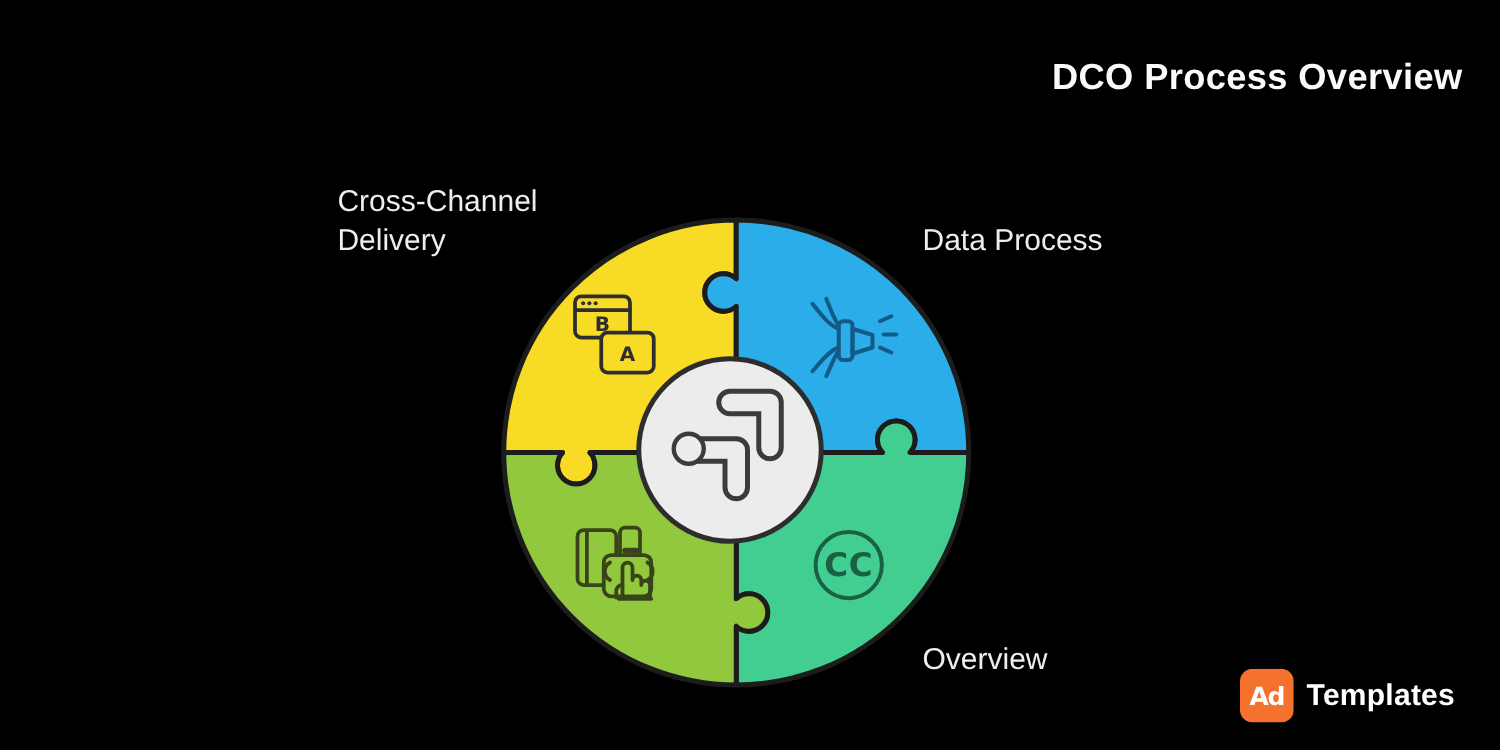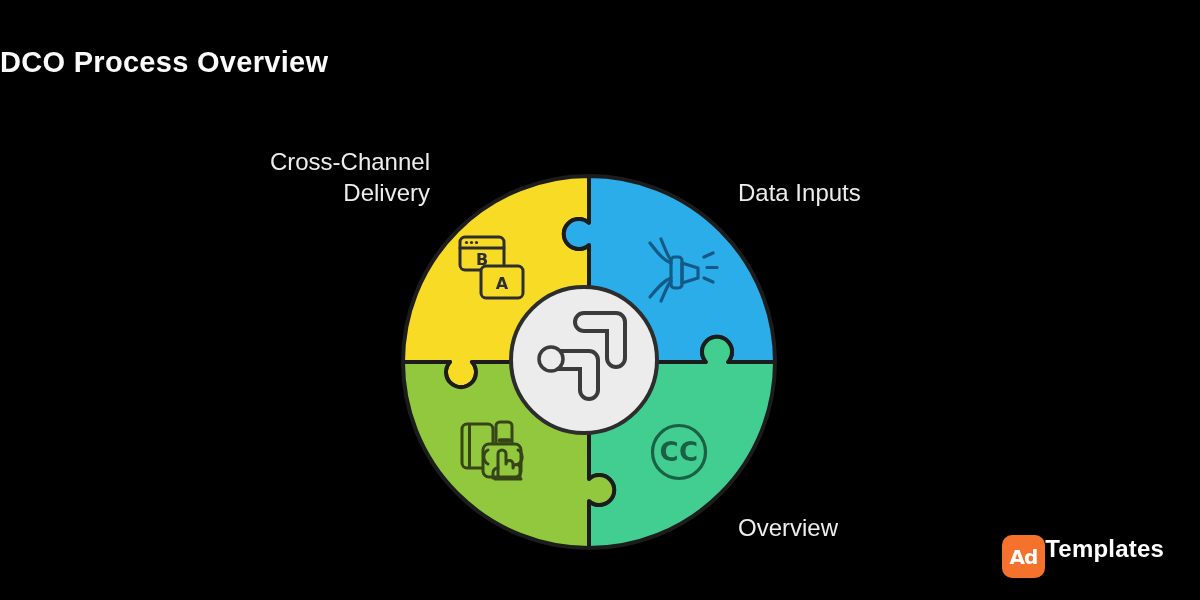"DCO Process Overview" .title { text-align: left -> right }
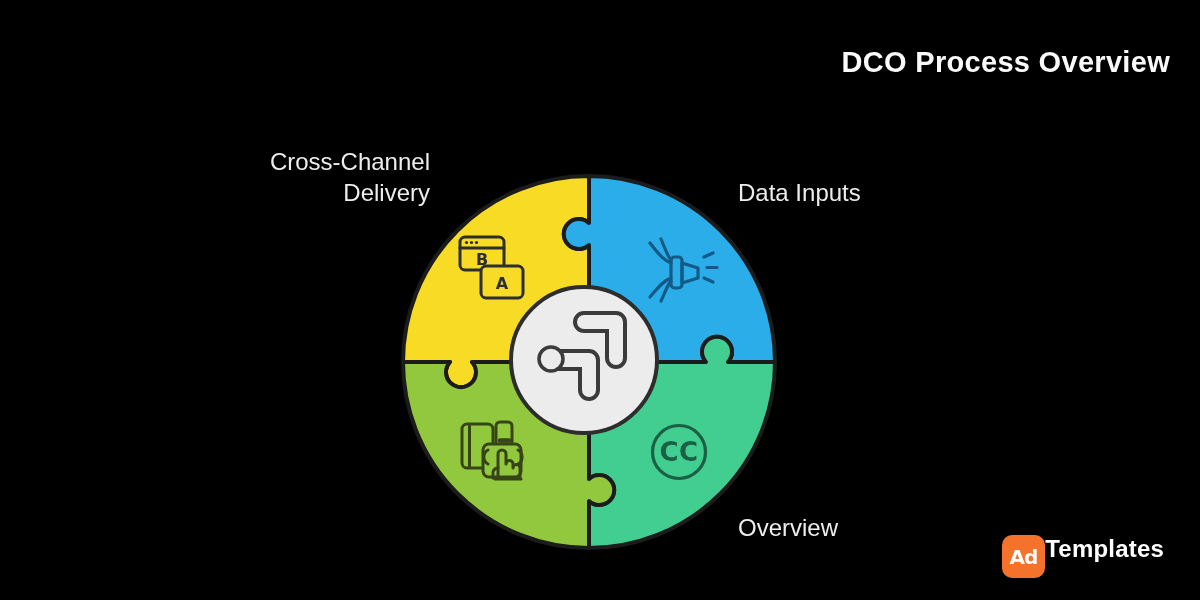"Cross-Channel" .label-right { text-align: right -> none }
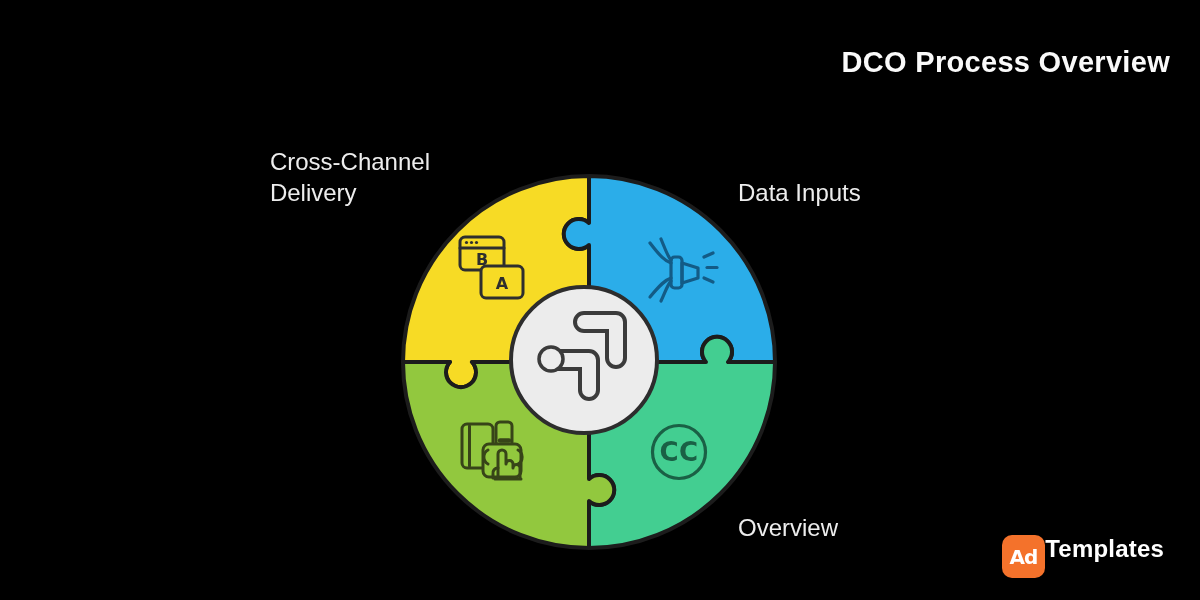"Data Inputs" span.line { text: Inputs -> Process }
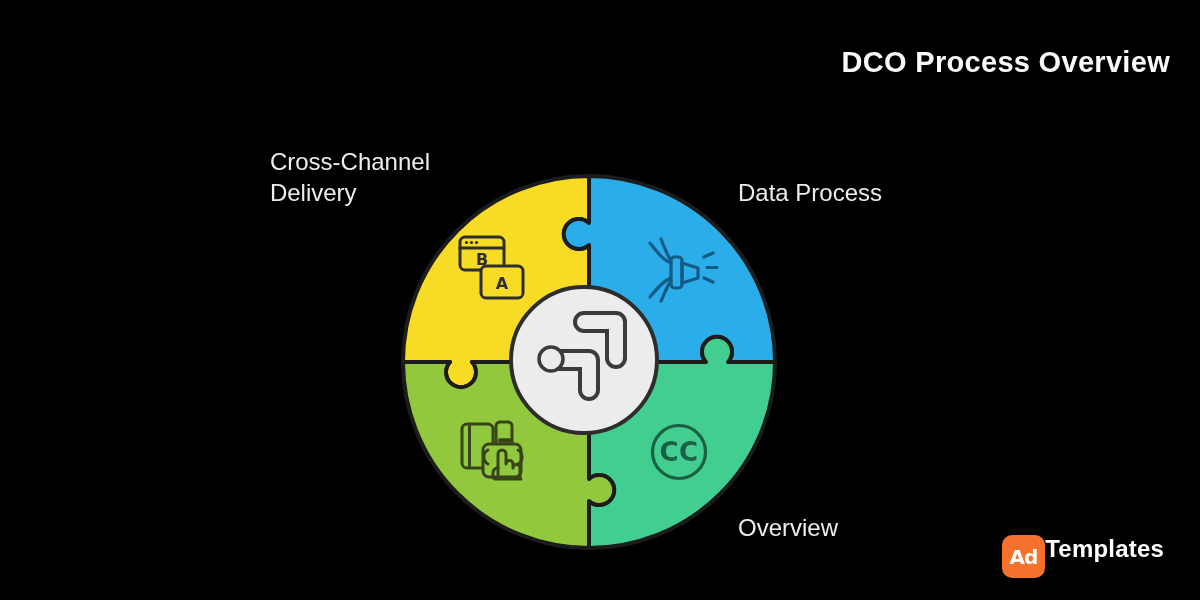"Ad" .brand { align-items: flex-start -> center; gap: none -> 10px }
